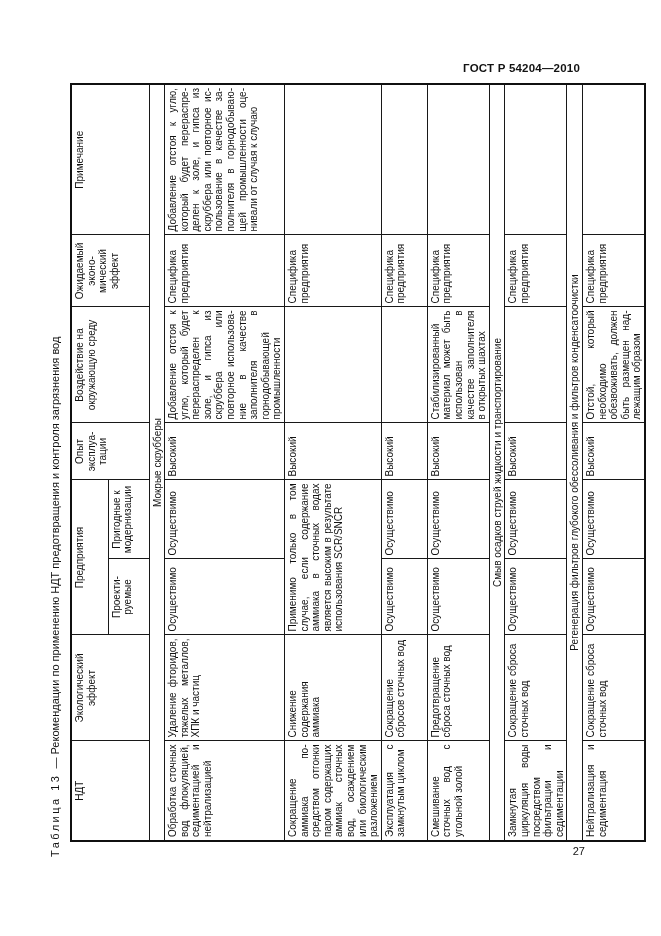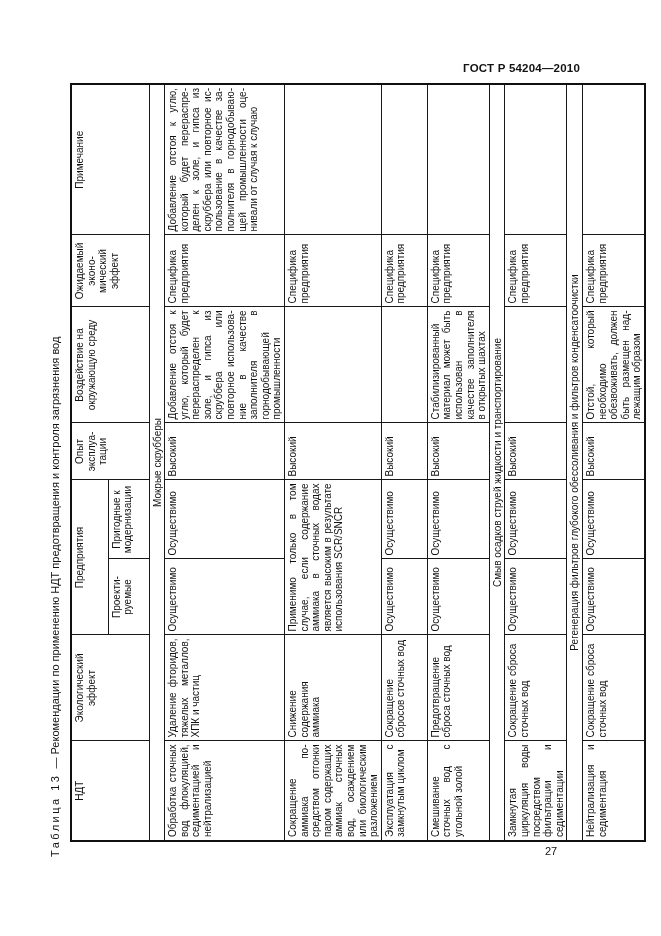"27" .page-num { text-align: left -> right }
